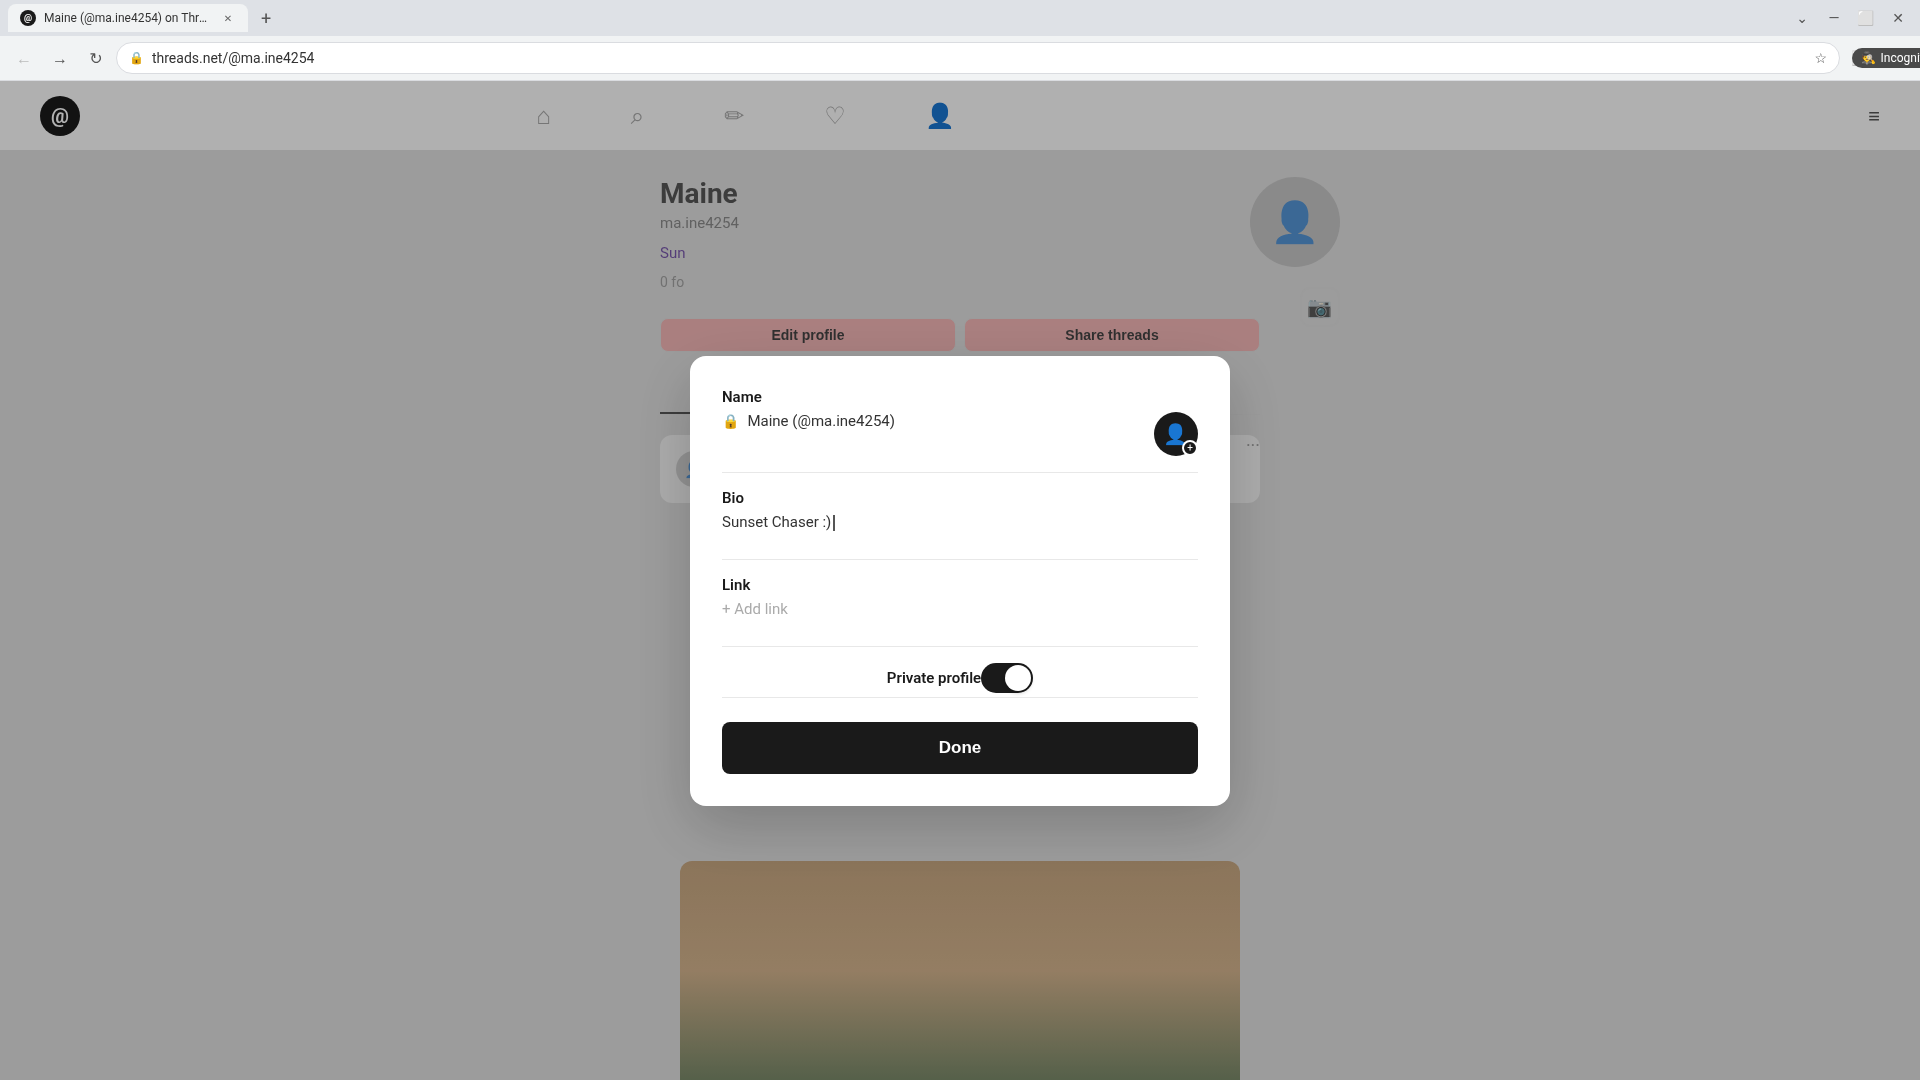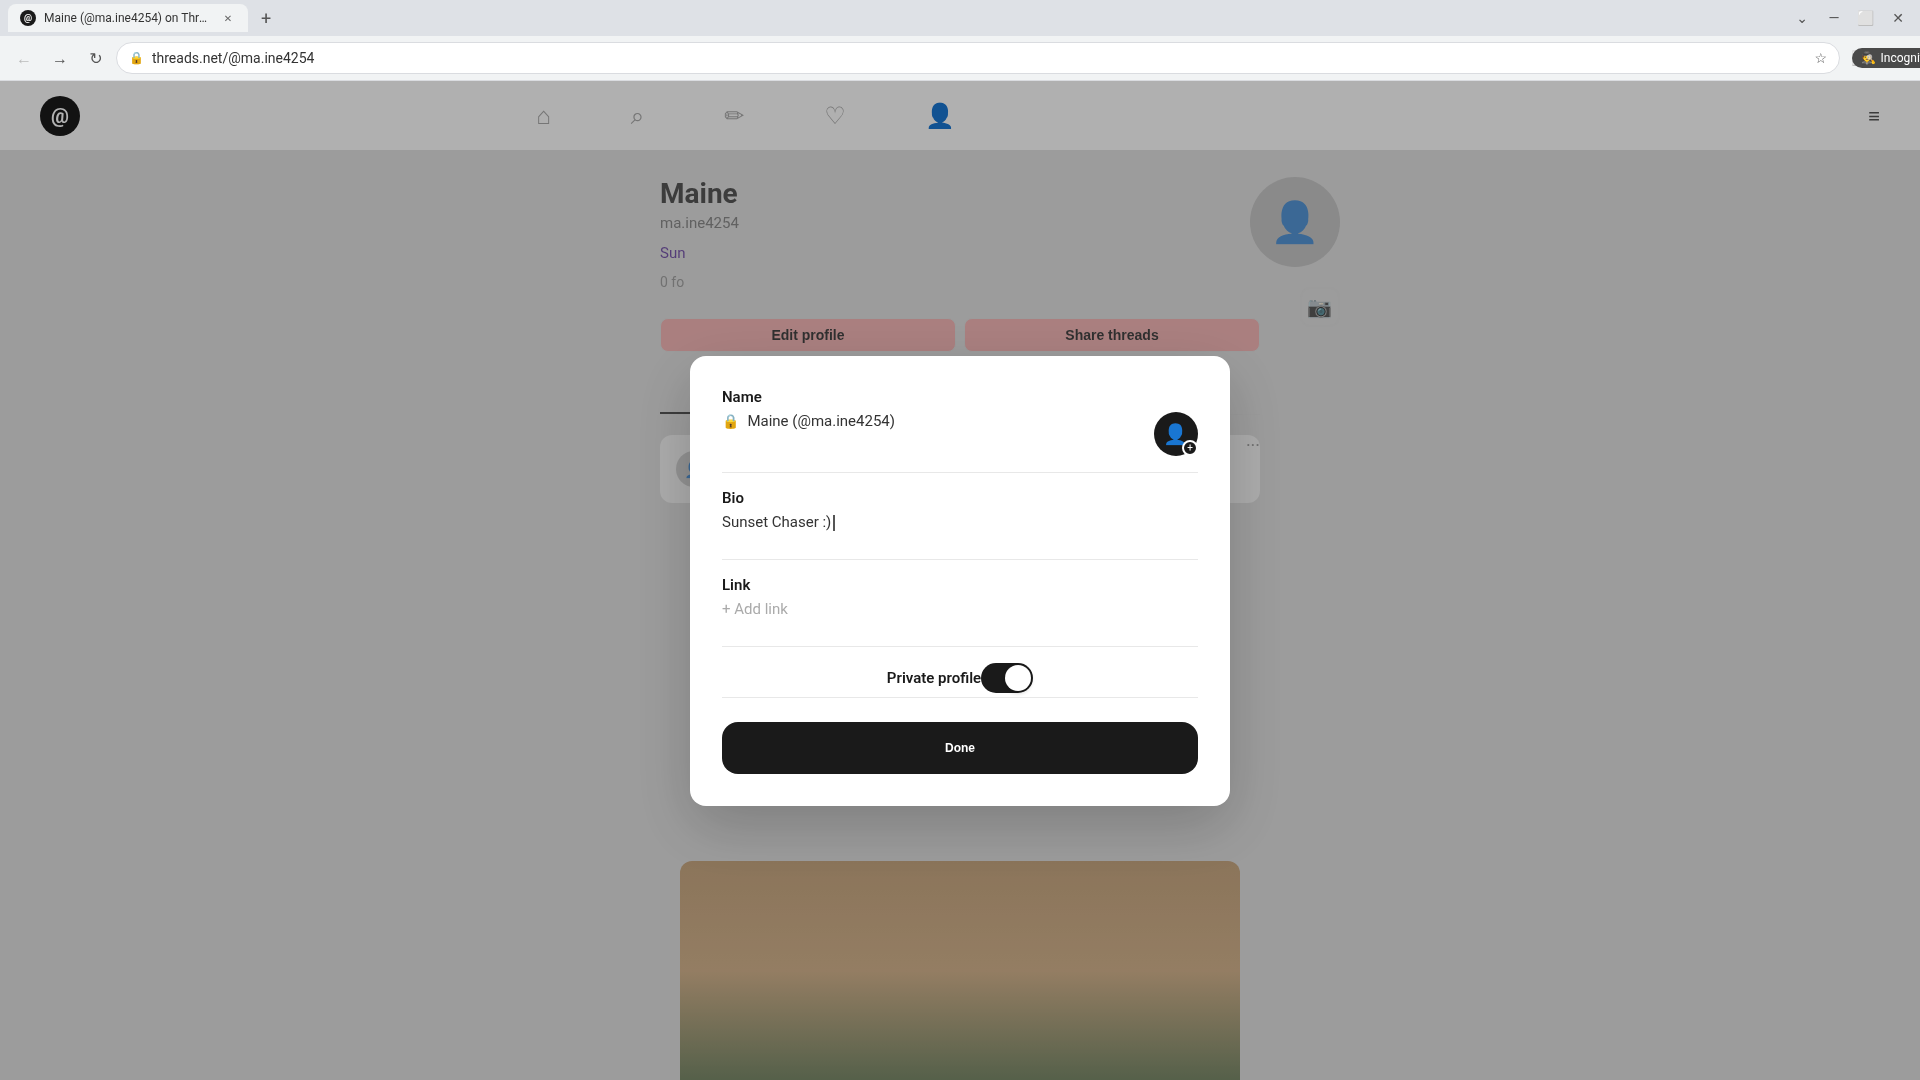"Done" .done-btn { border-radius: 16px -> 8px; font-size: 12px -> 17px }
